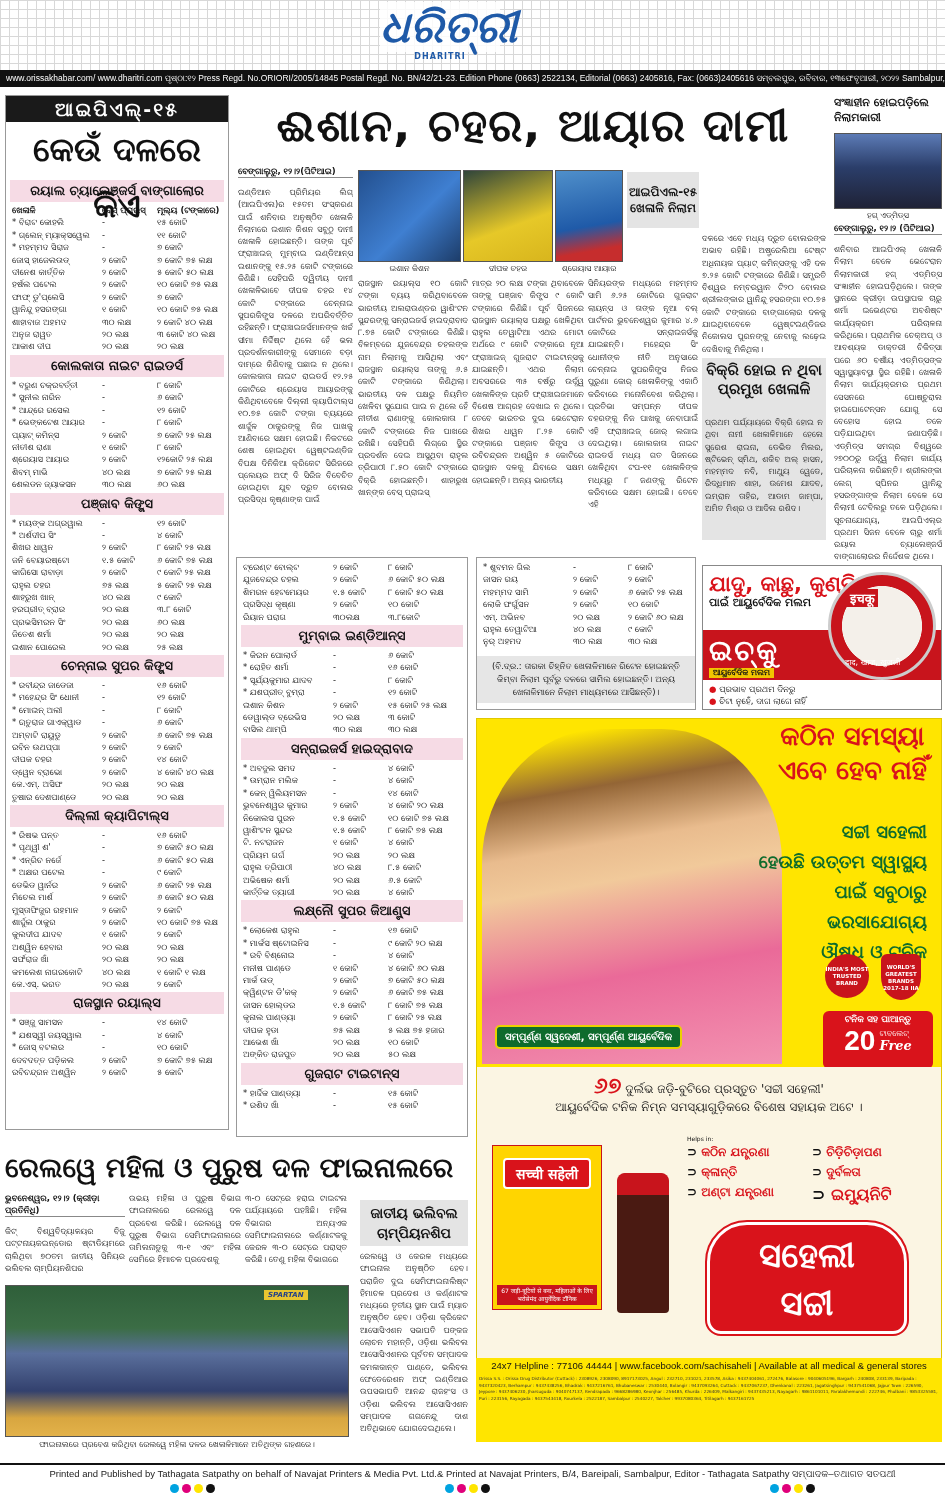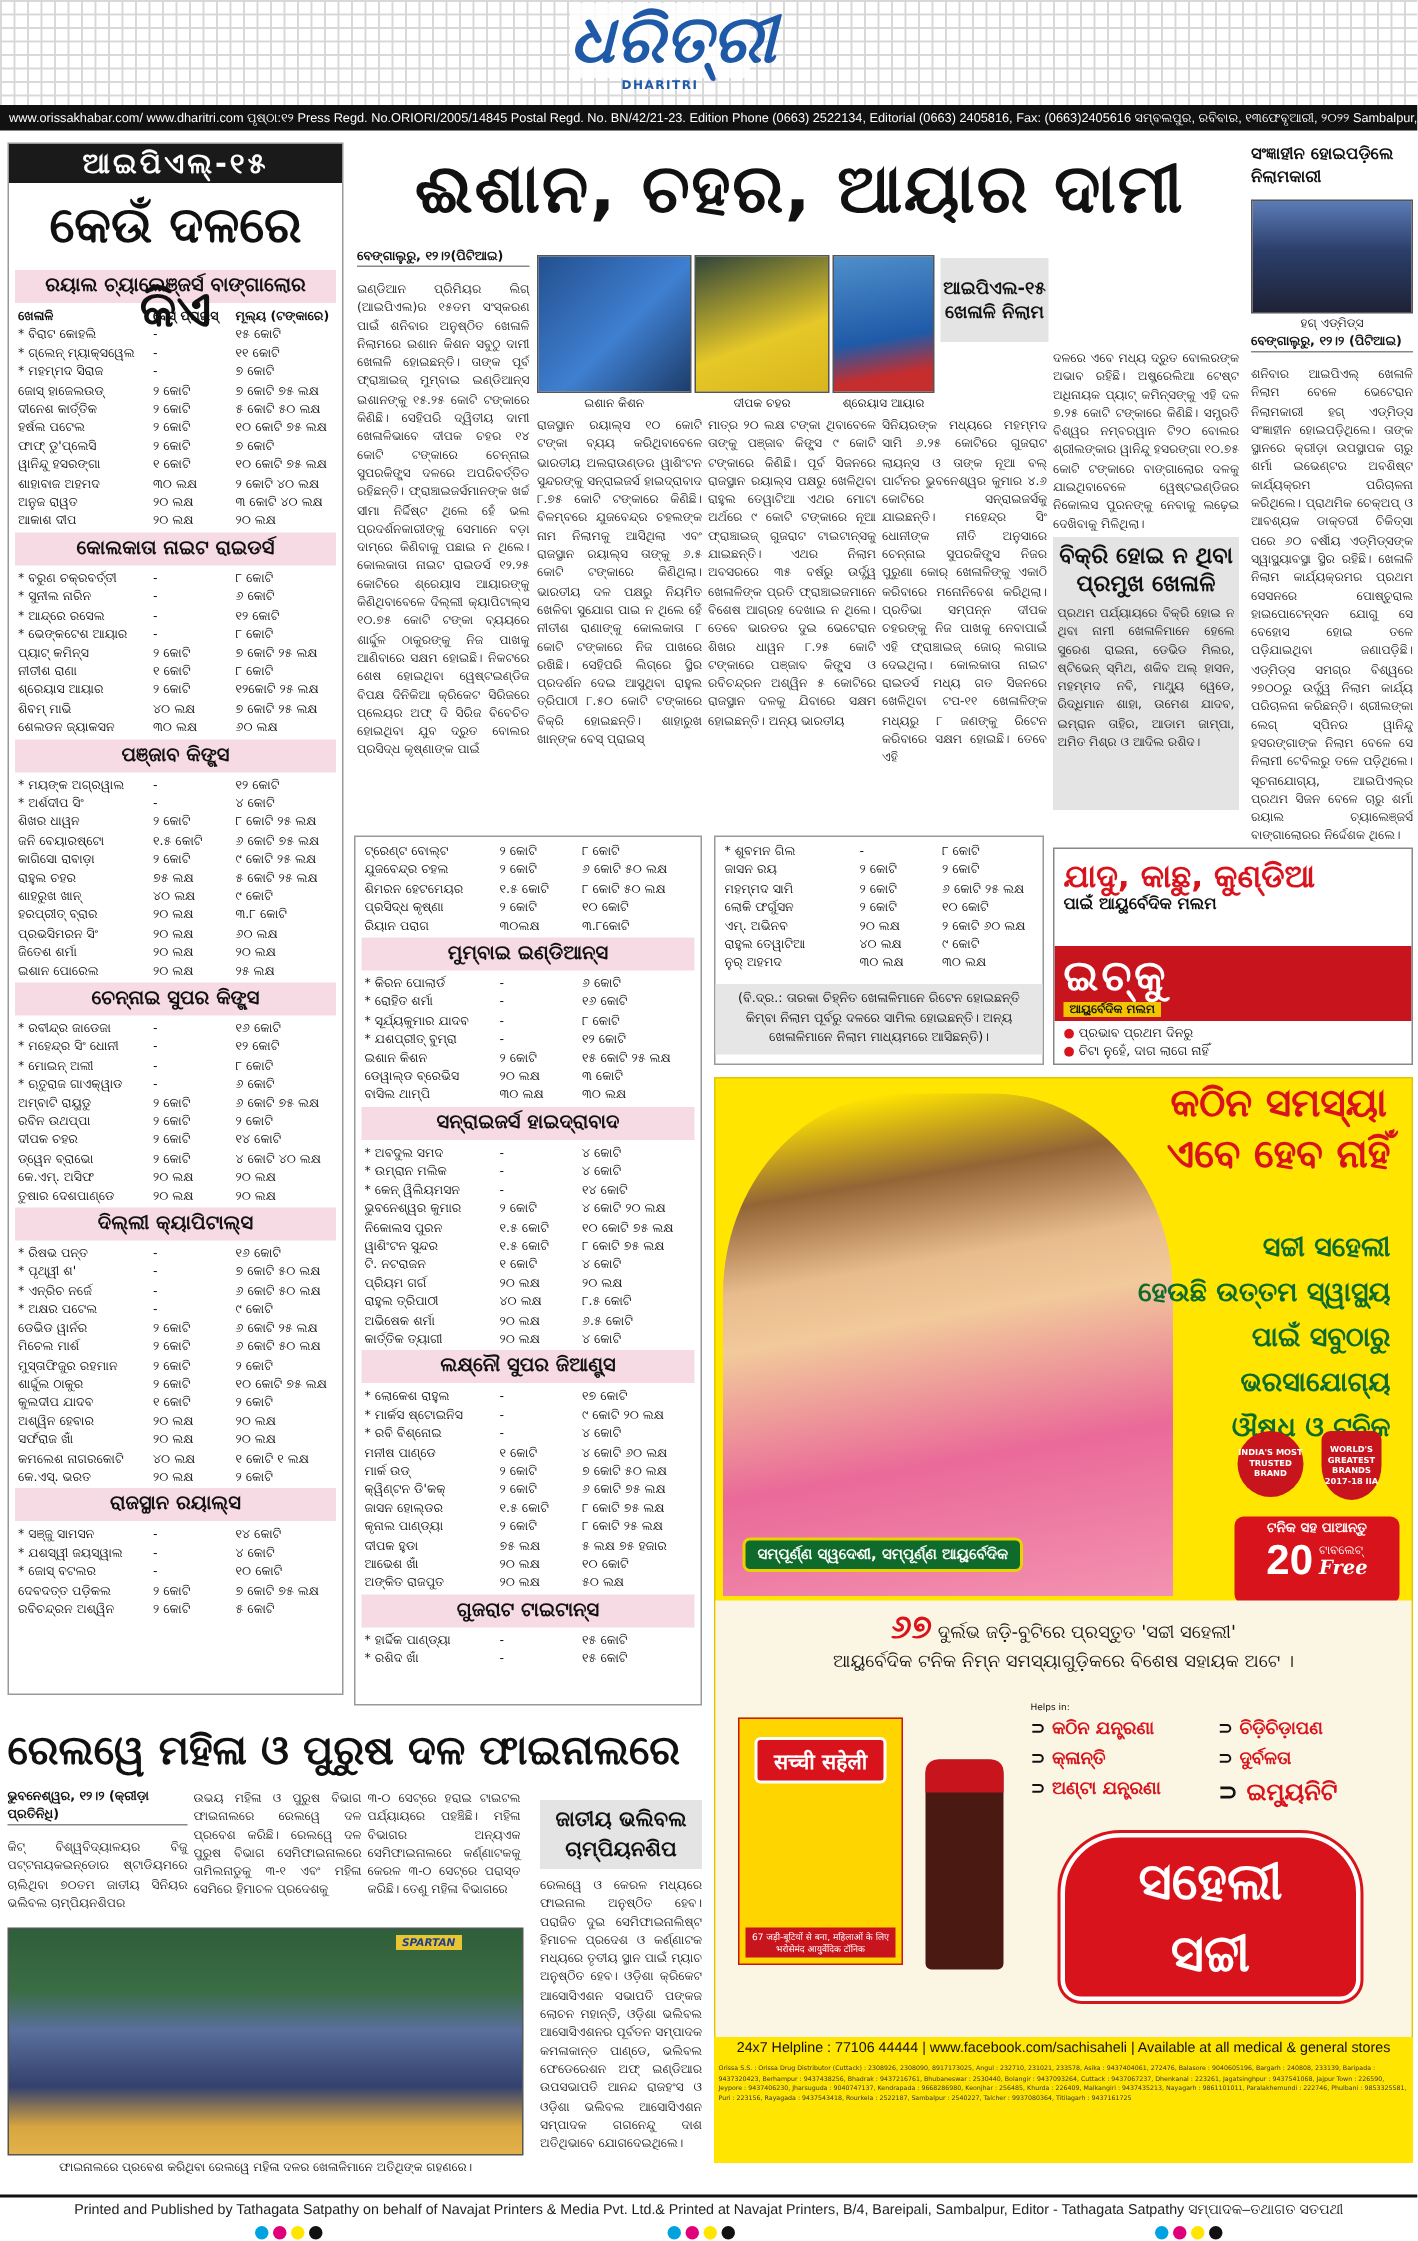"ପ୍ରଥମ ପର୍ଯ୍ୟାୟରେ ବିକ୍ରି ହୋଇ ନ" div.body-text { margin-top: 3px -> 17px }
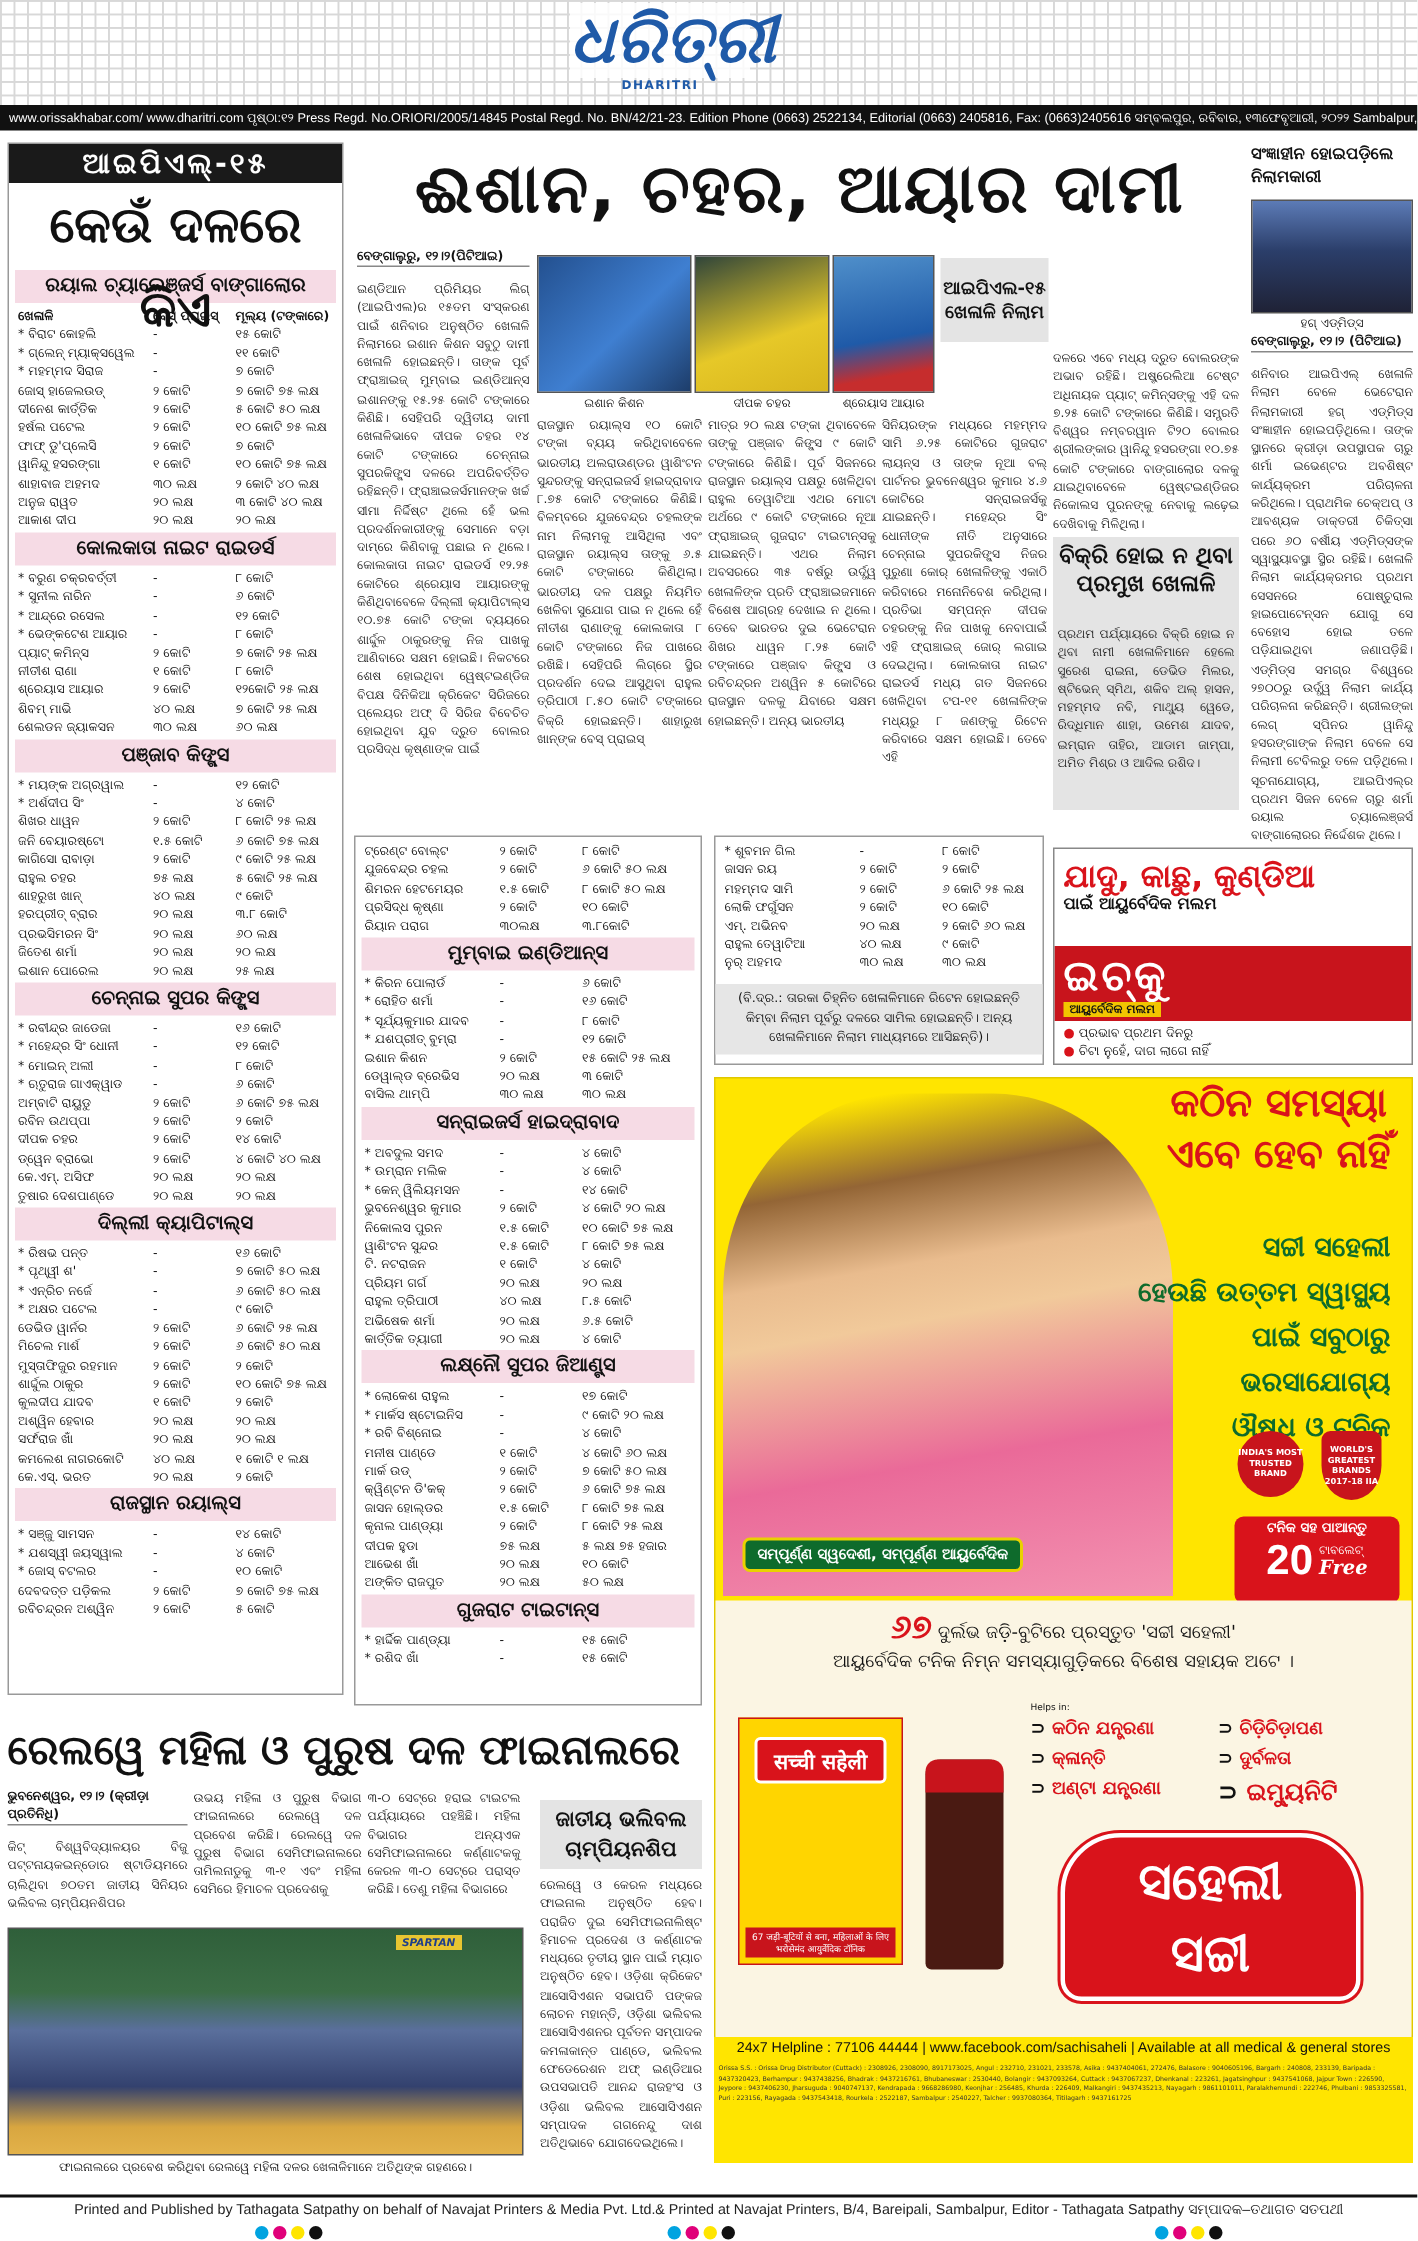"इचकू" div { html: none -> <div> <div>इचकू</div> <div>दाद, खाज, खुजली</div> </div> }
